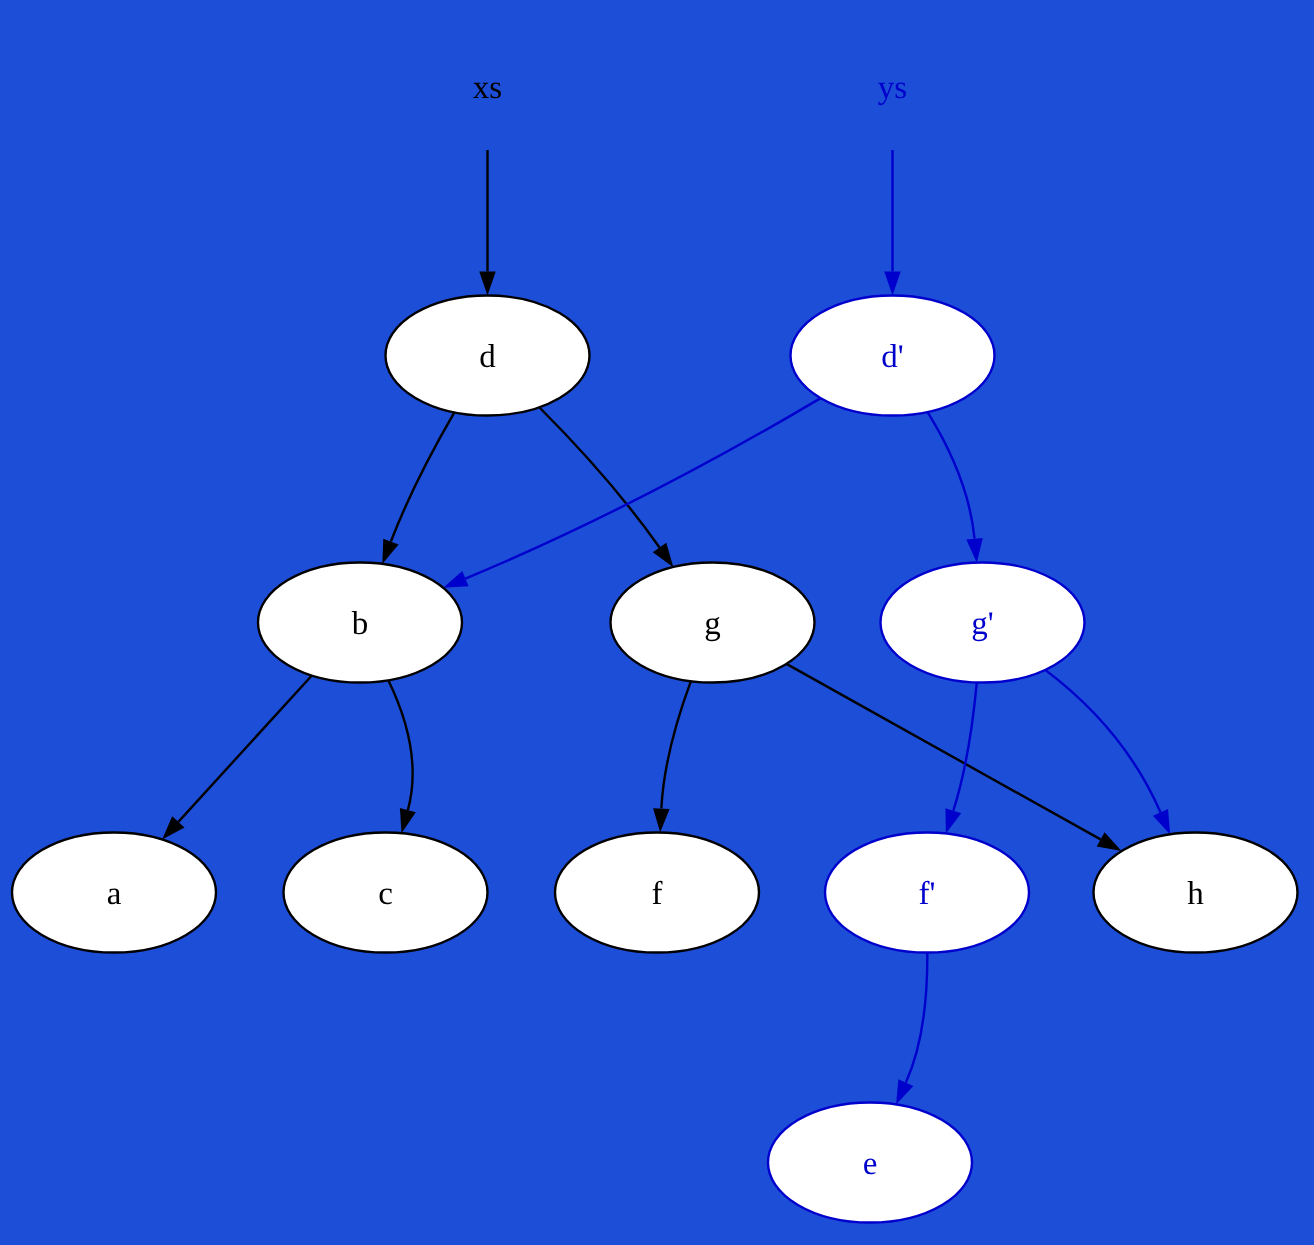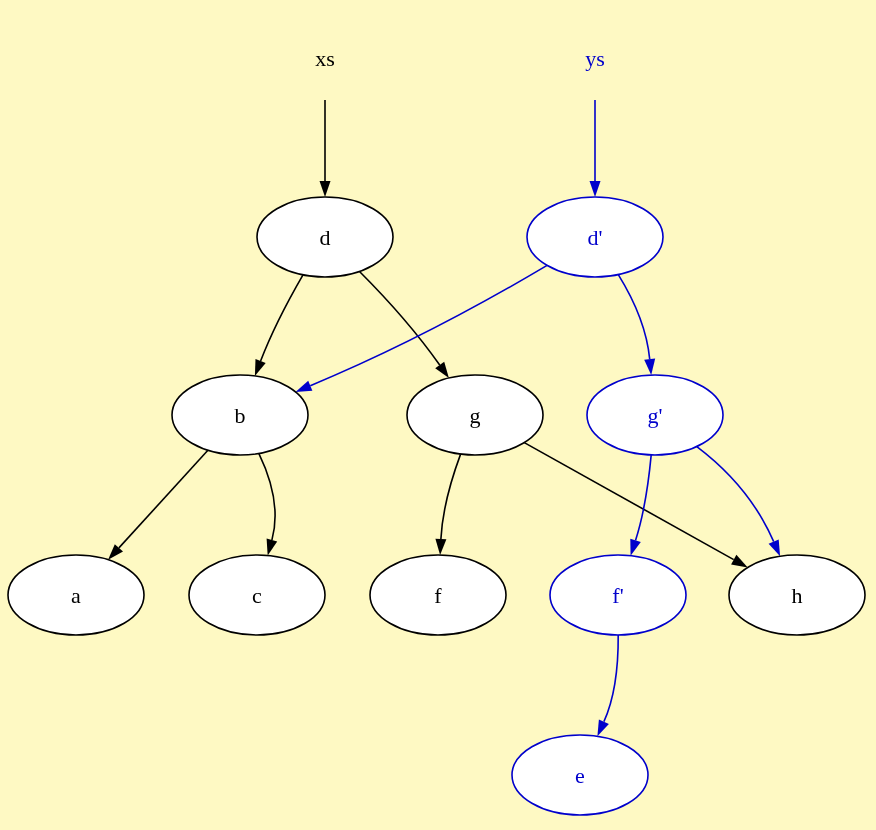"xs" #diagram-wrap { background: #fef9c3 -> #1d4ed8 }
